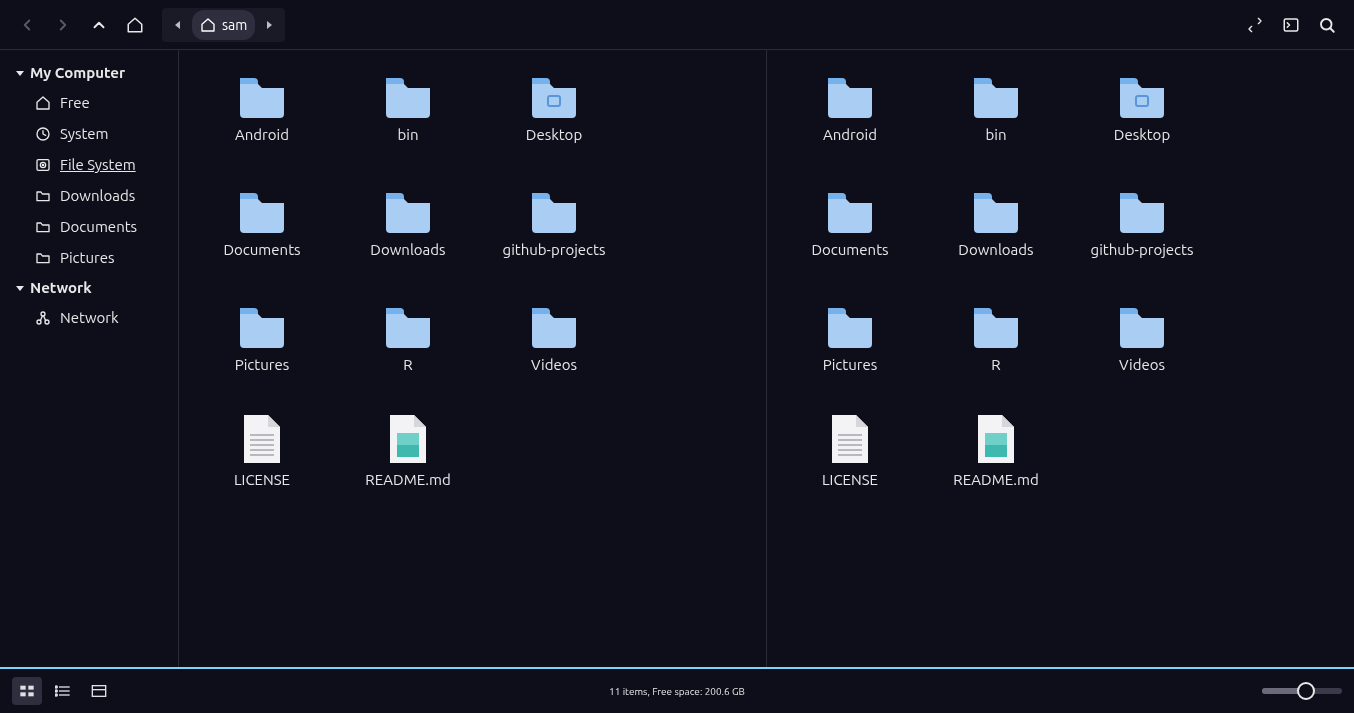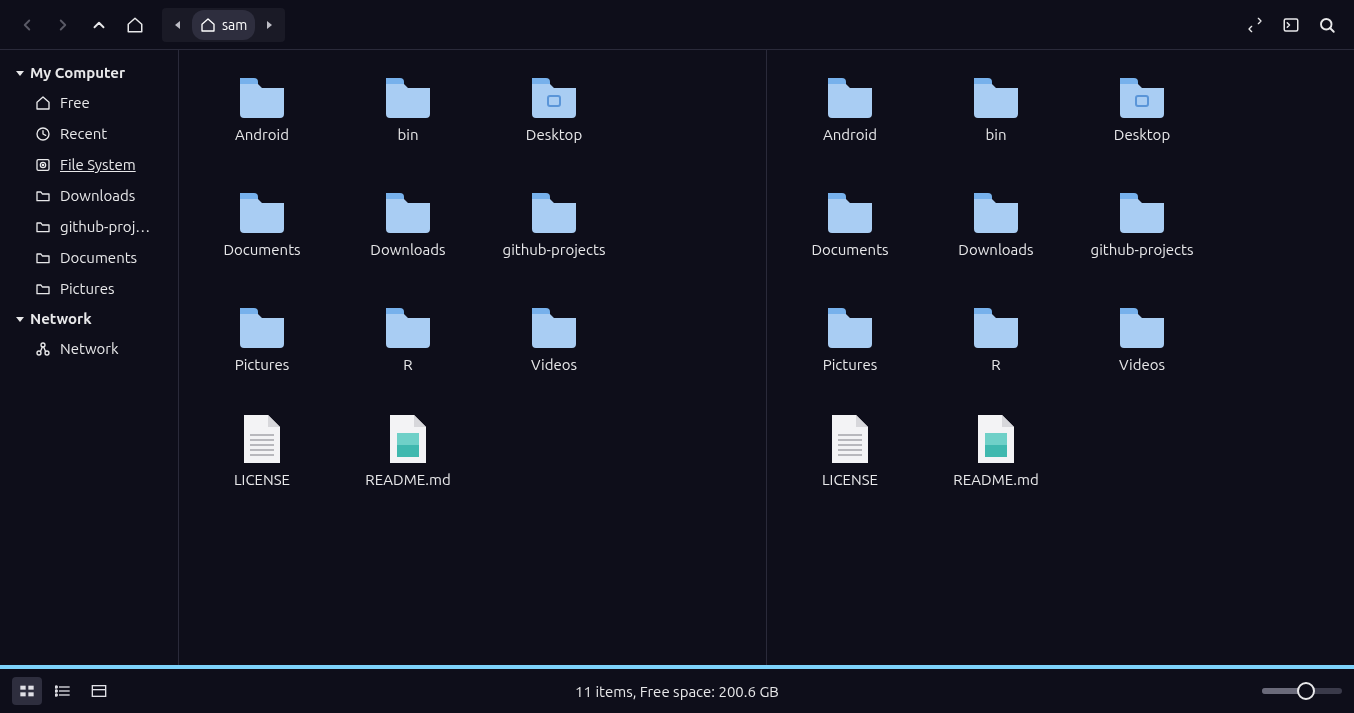"My Computer" .body-row { border-bottom: 4px solid #7dd3fc -> 2px solid #7dd3fc }
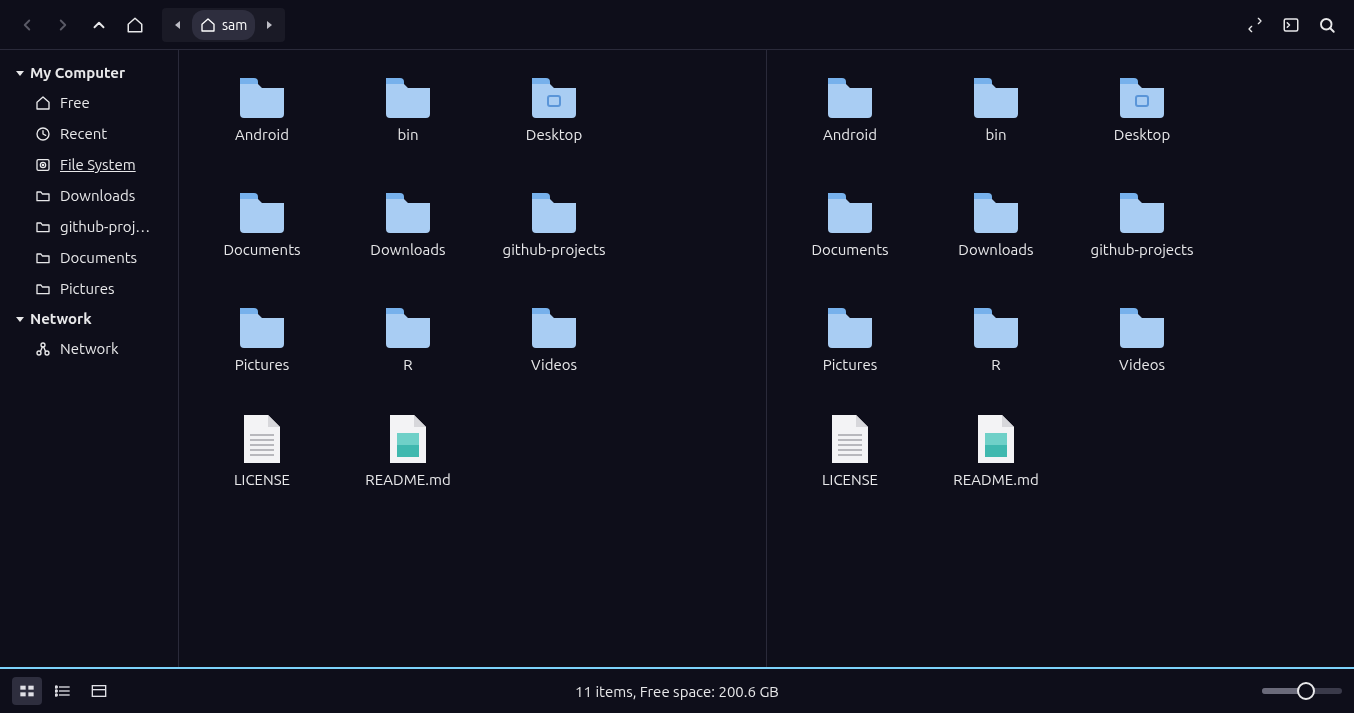"Recent" span.lbl { text: Recent -> System }
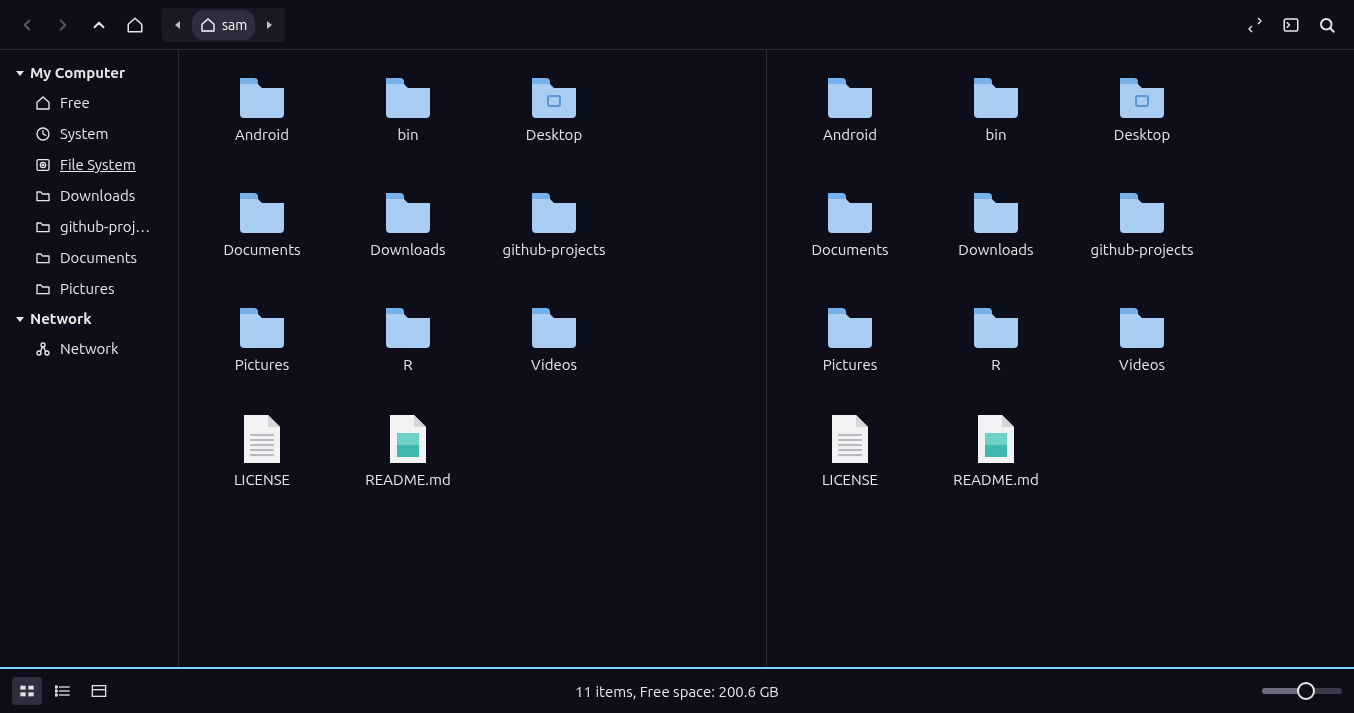"github-proj…" div.sb-item { html: <div> <span> <svg> <path></path> </svg> </span> <span>github-proj…</span> </div> -> none }
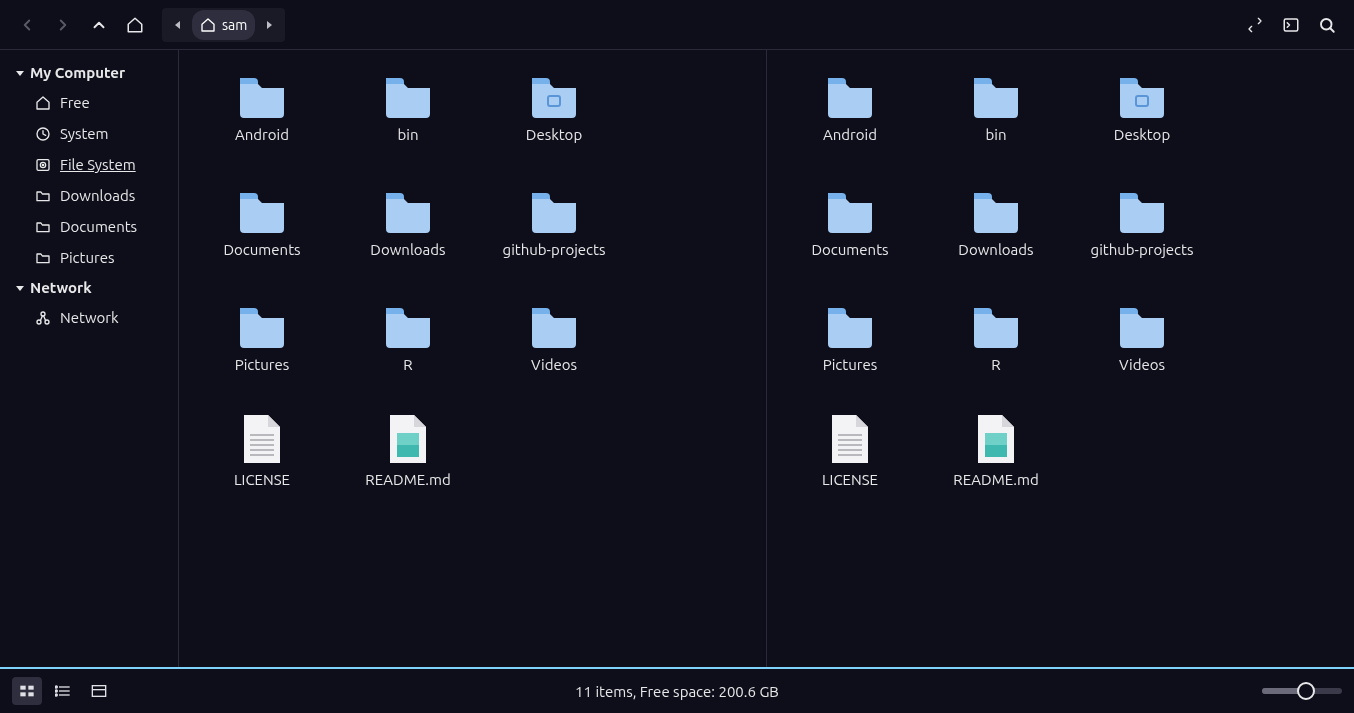"11 items, Free space: 200.6" .footer .status { font-size: 15px -> 10px }
